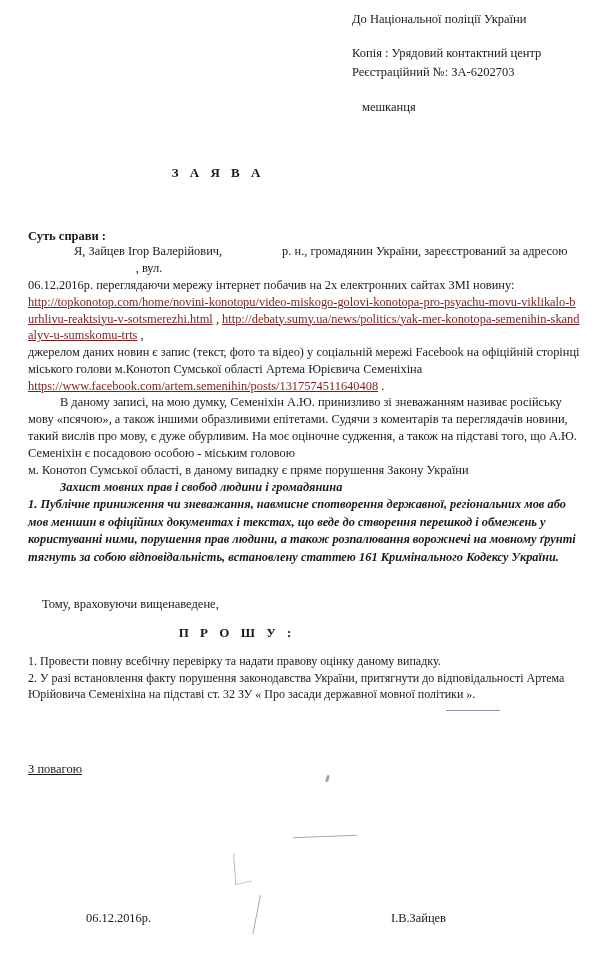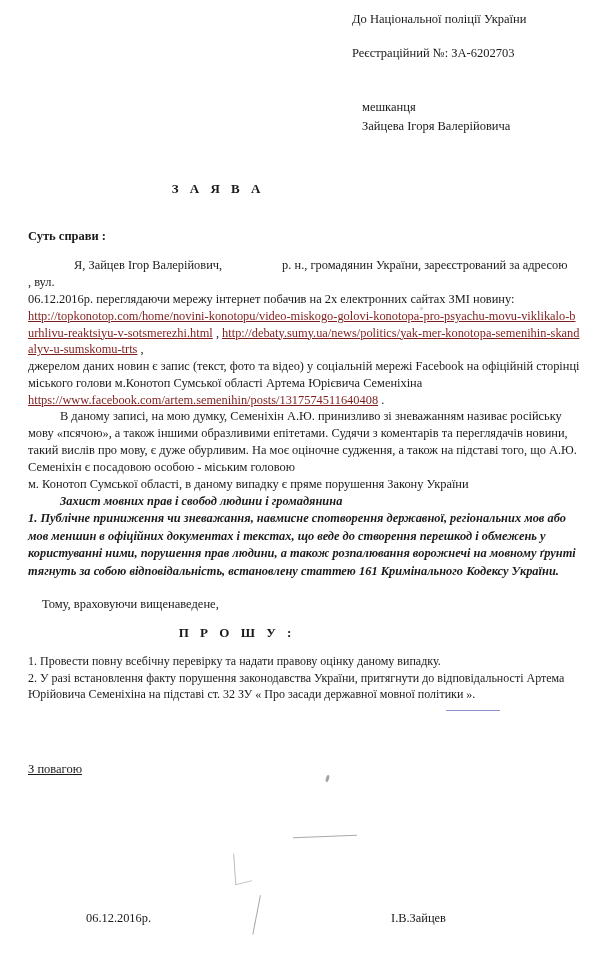"Копія : Урядовий контактний центр" div { html: none -> <div>Копія : Урядовий контактний центр</div> }
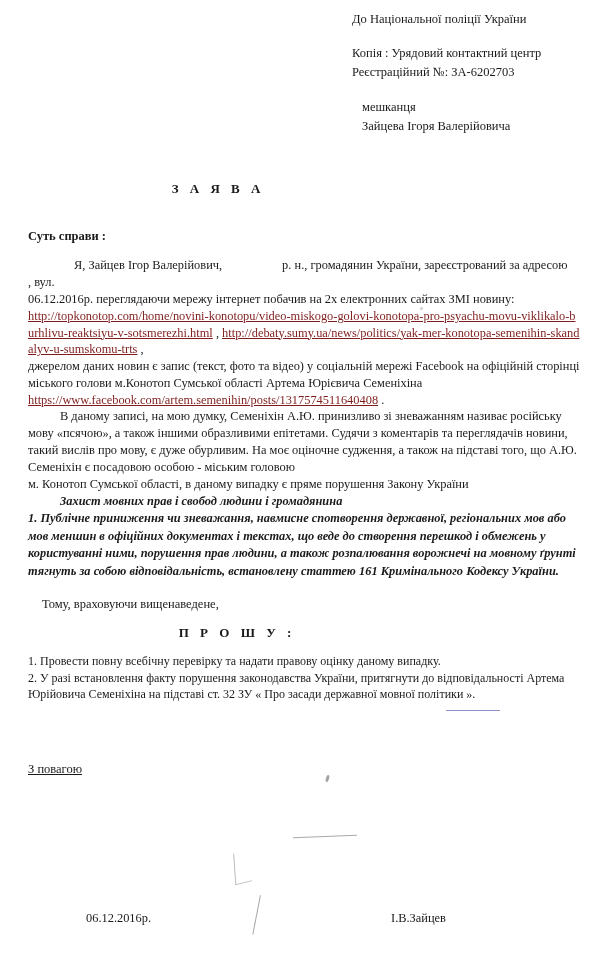"Зайцева Ігоря Валерійовича" div { html: <div>Зайцева Ігоря Валерійовича</div> -> none }
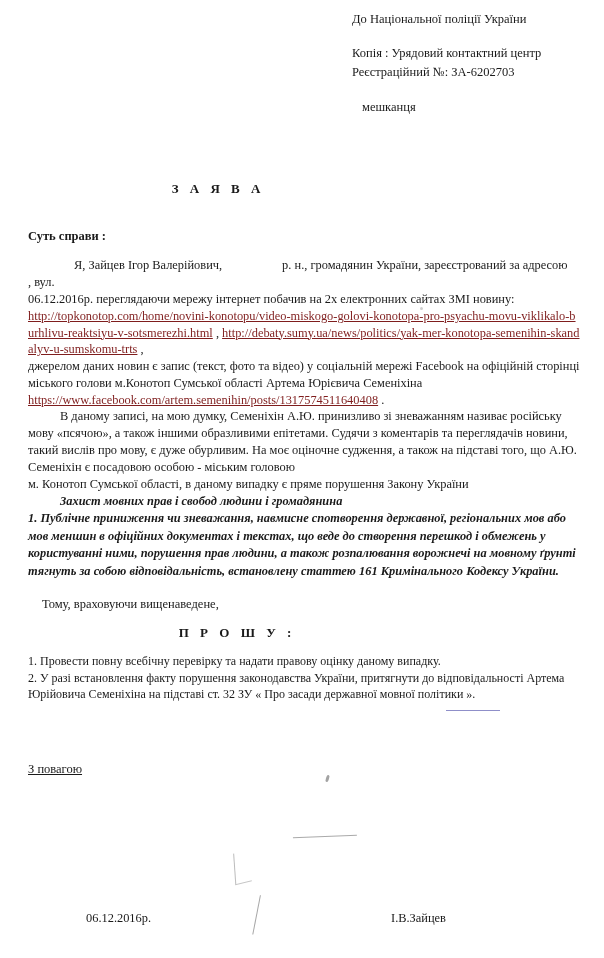"З А Я В А" .doc-title { top: 181px -> 165px }
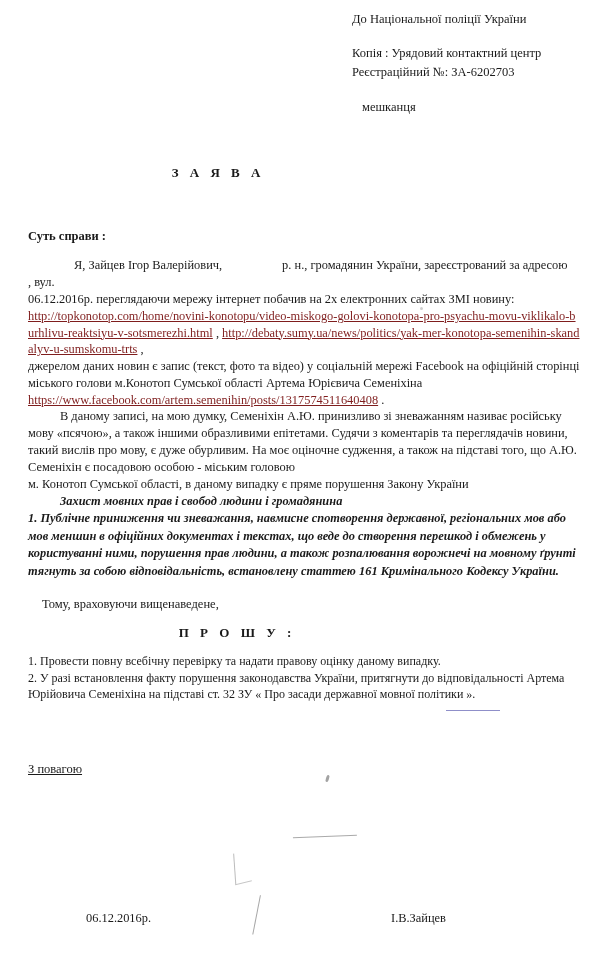"Я, Зайцев Ігор Валерійович, р." .body-text { top: 257px -> 243px }
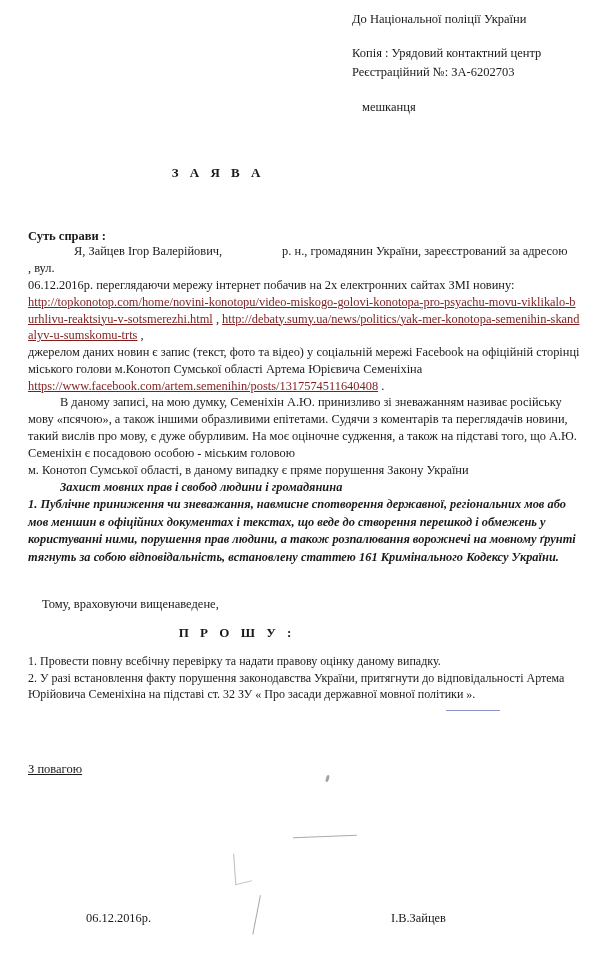", вул." p { text-align: none -> center }
